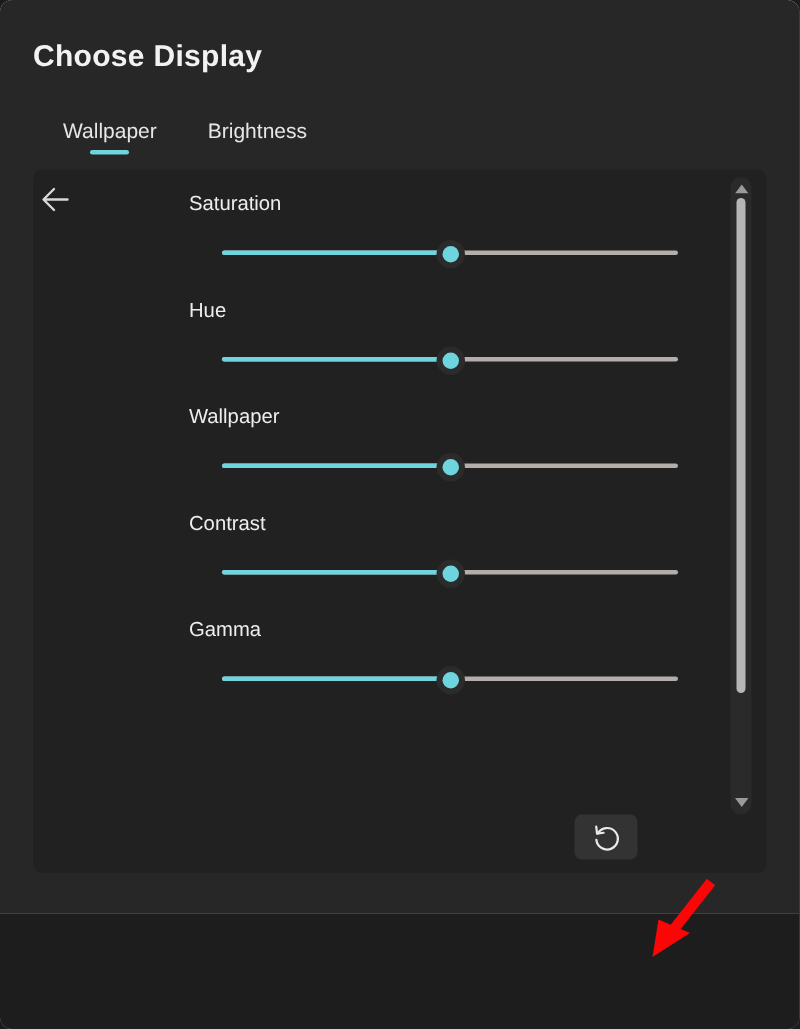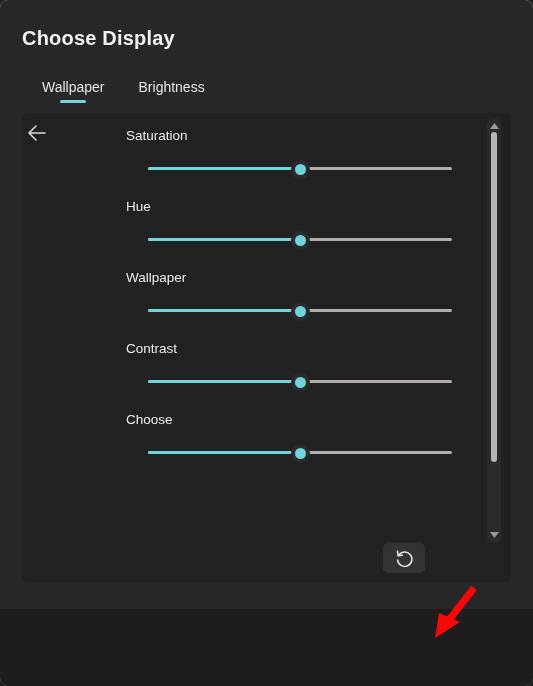"Choose" div.setting-label { text: Choose -> Gamma }
